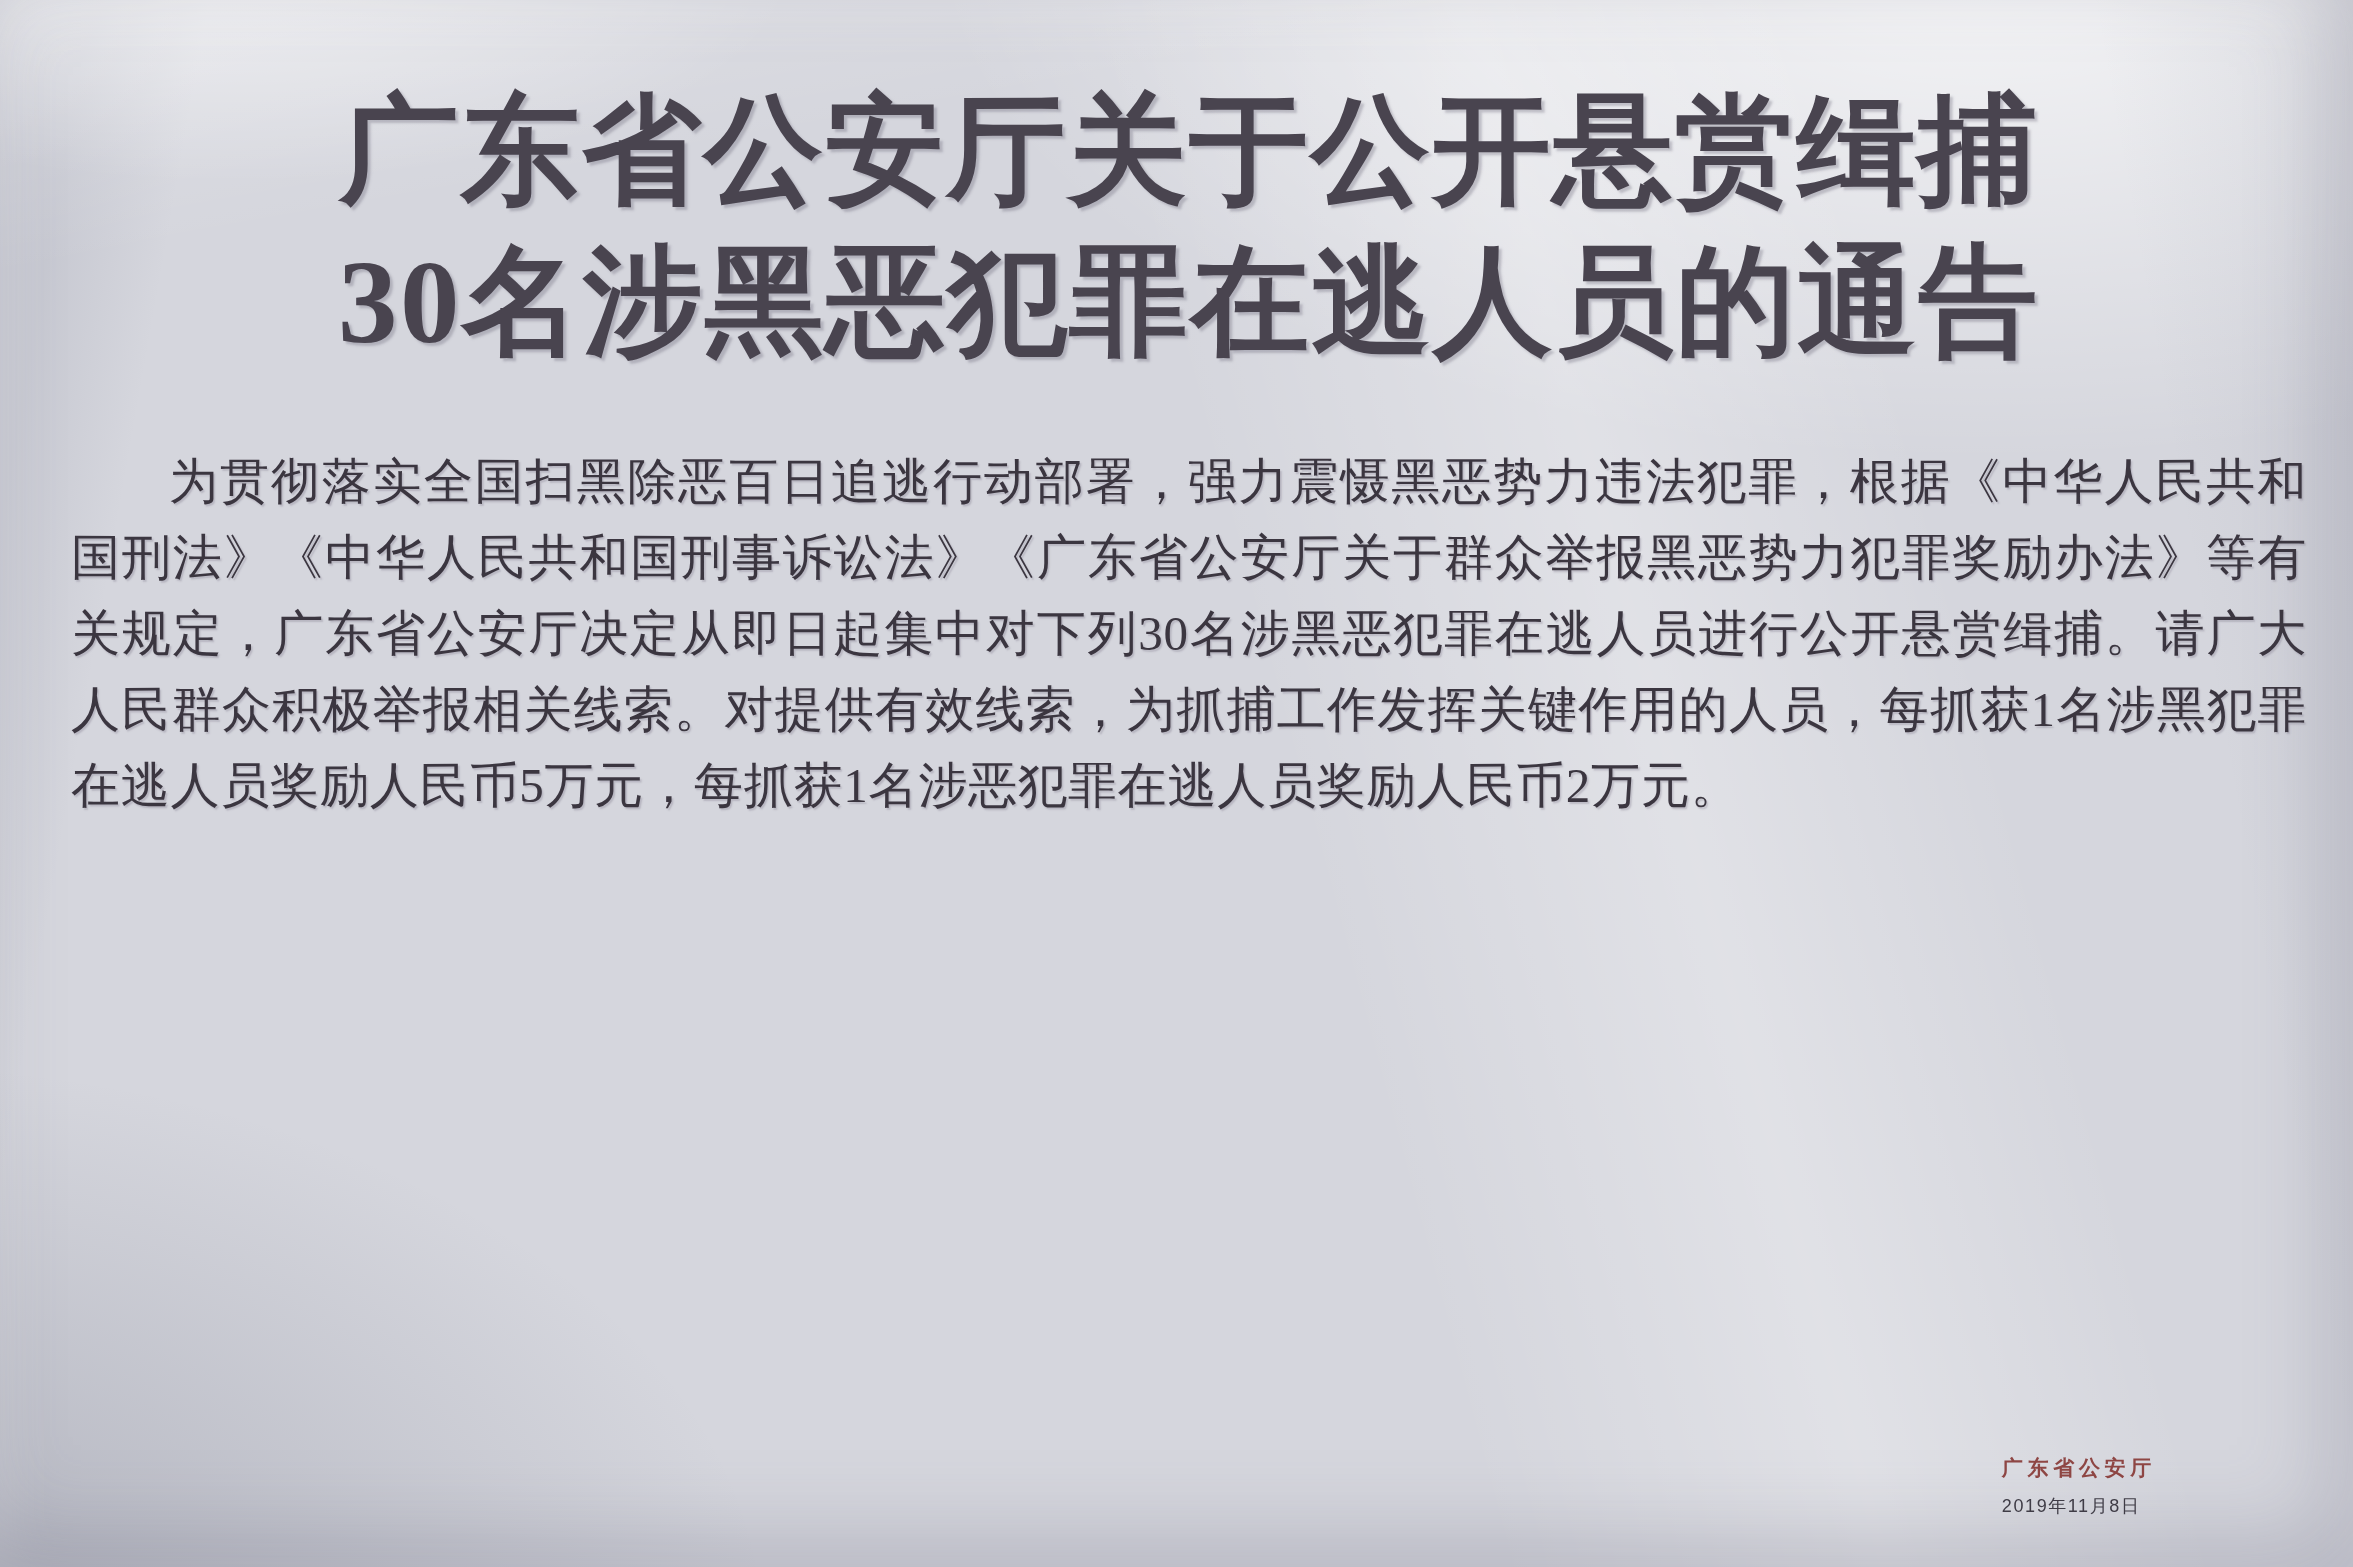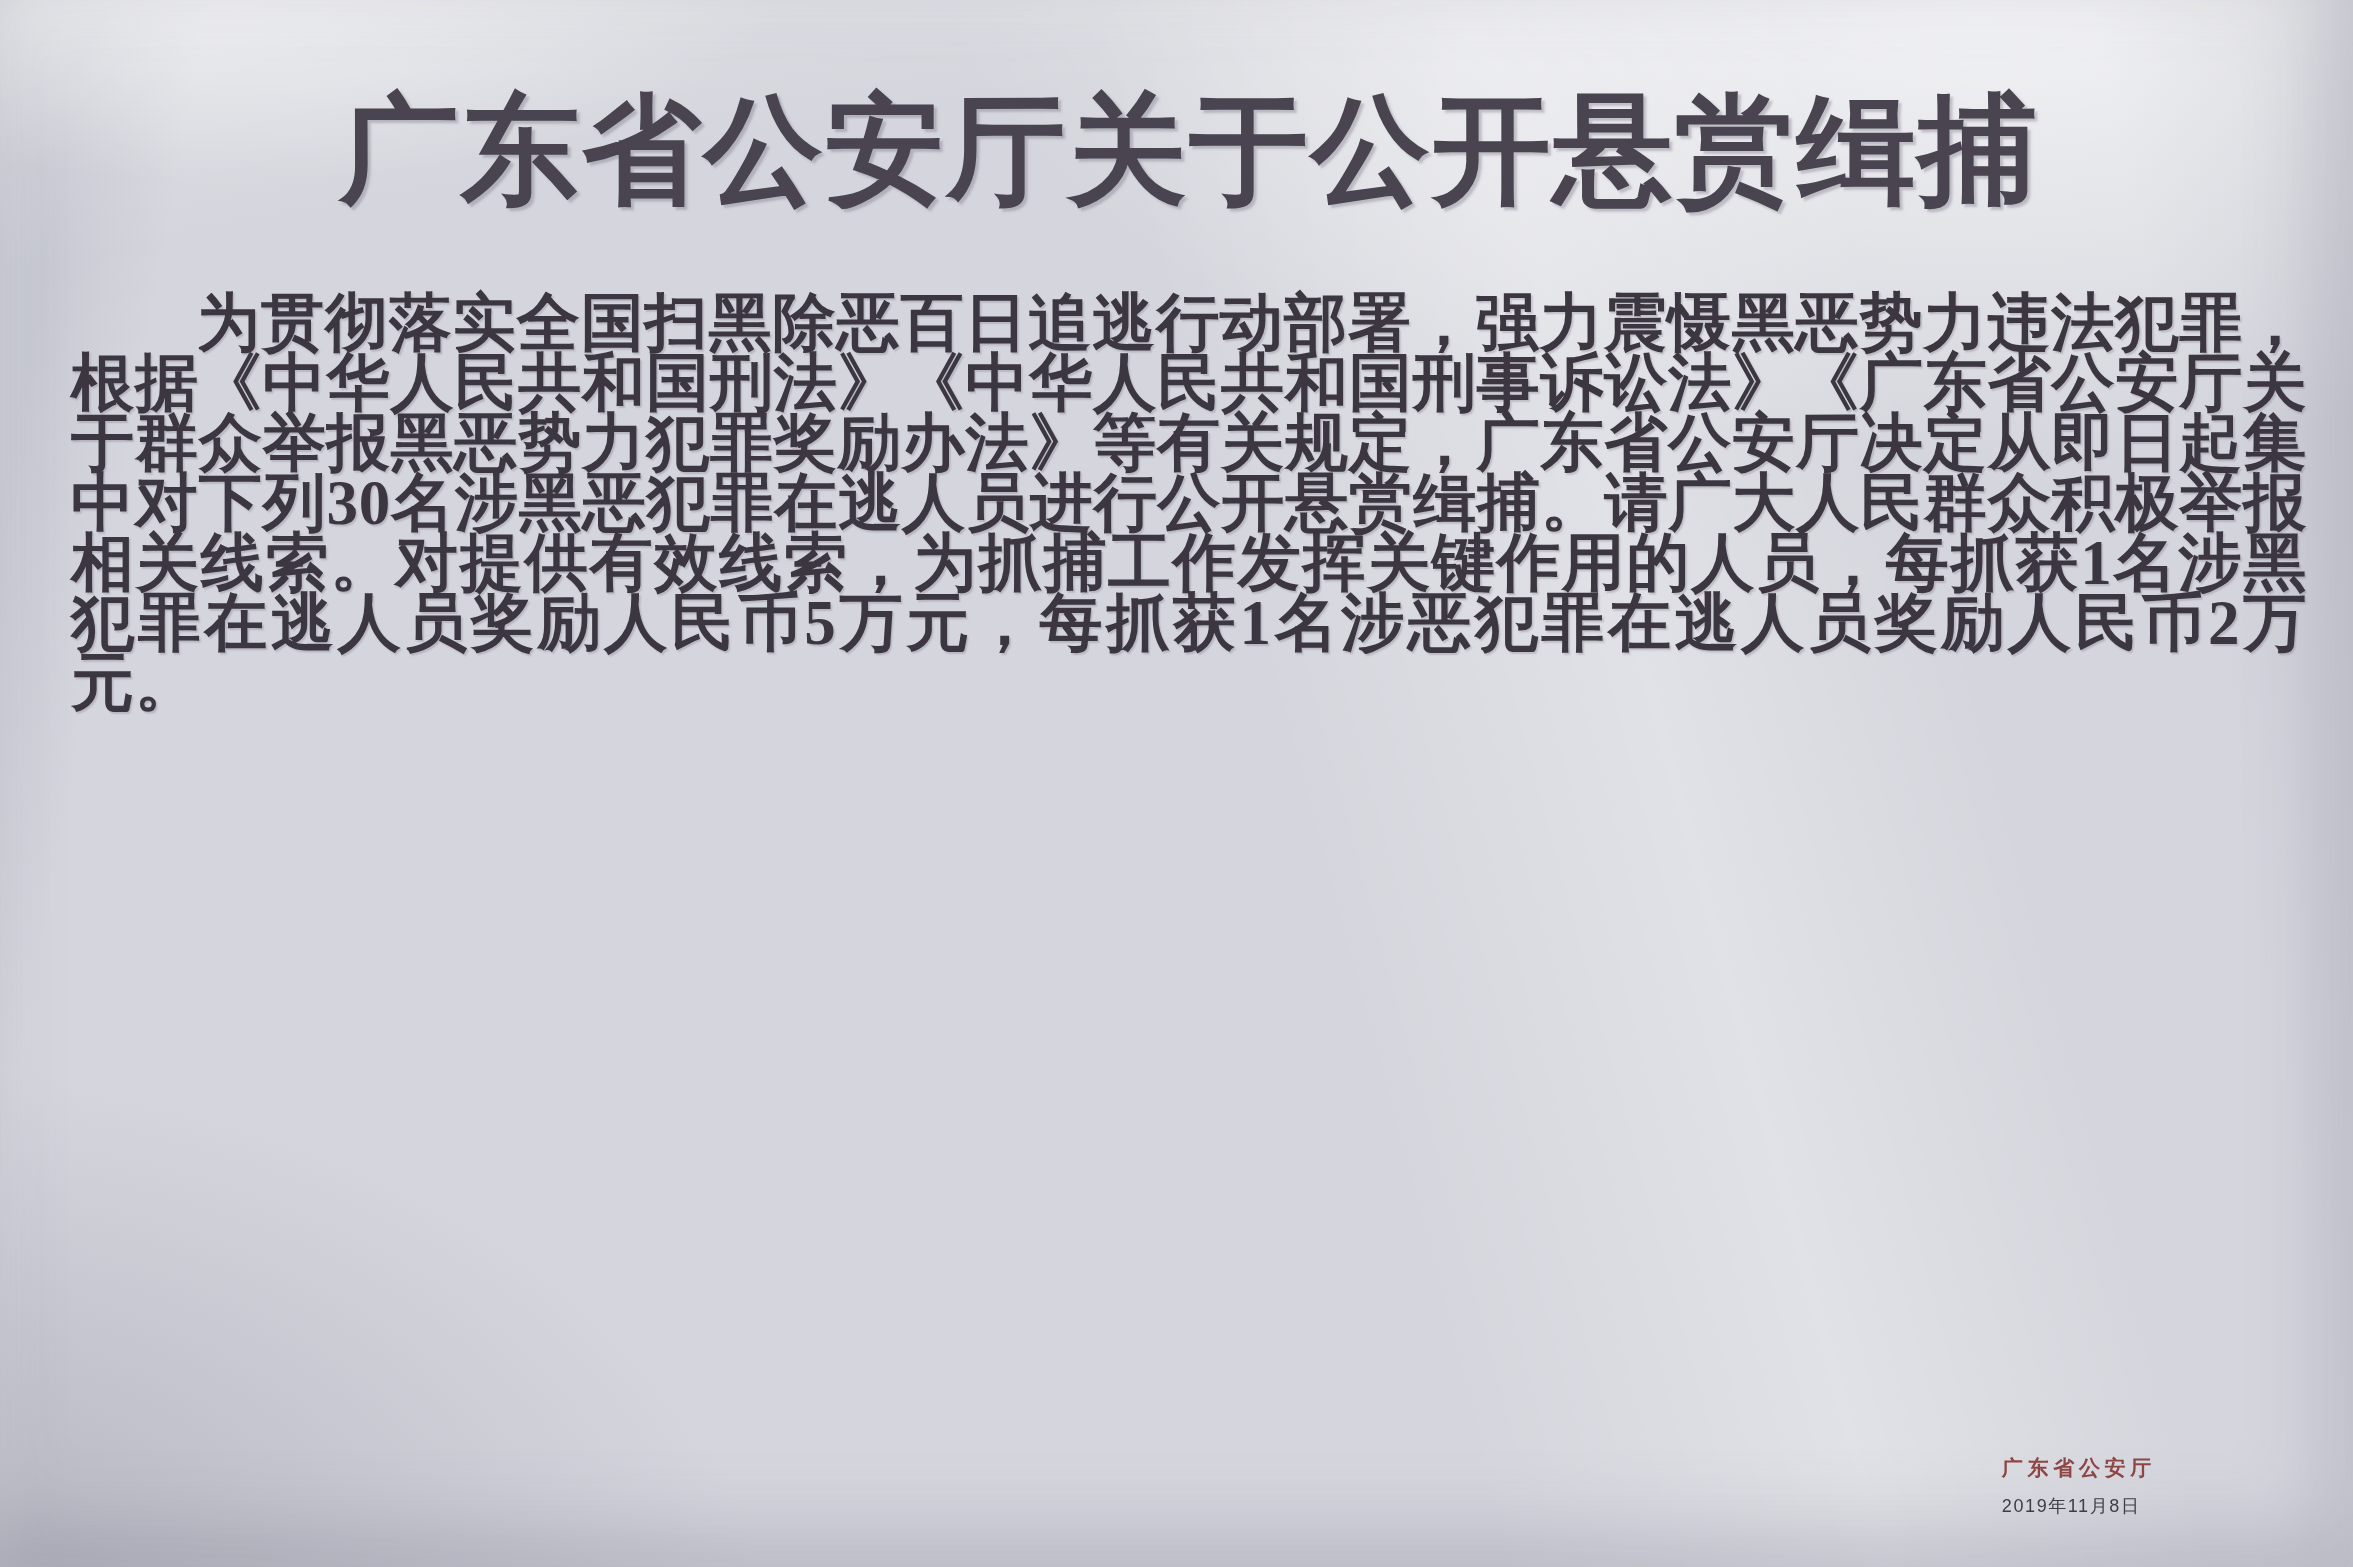"30名涉黑恶犯罪在逃人员的通告" div { html: none -> <div>30名涉黑恶犯罪在逃人员的通告</div> }
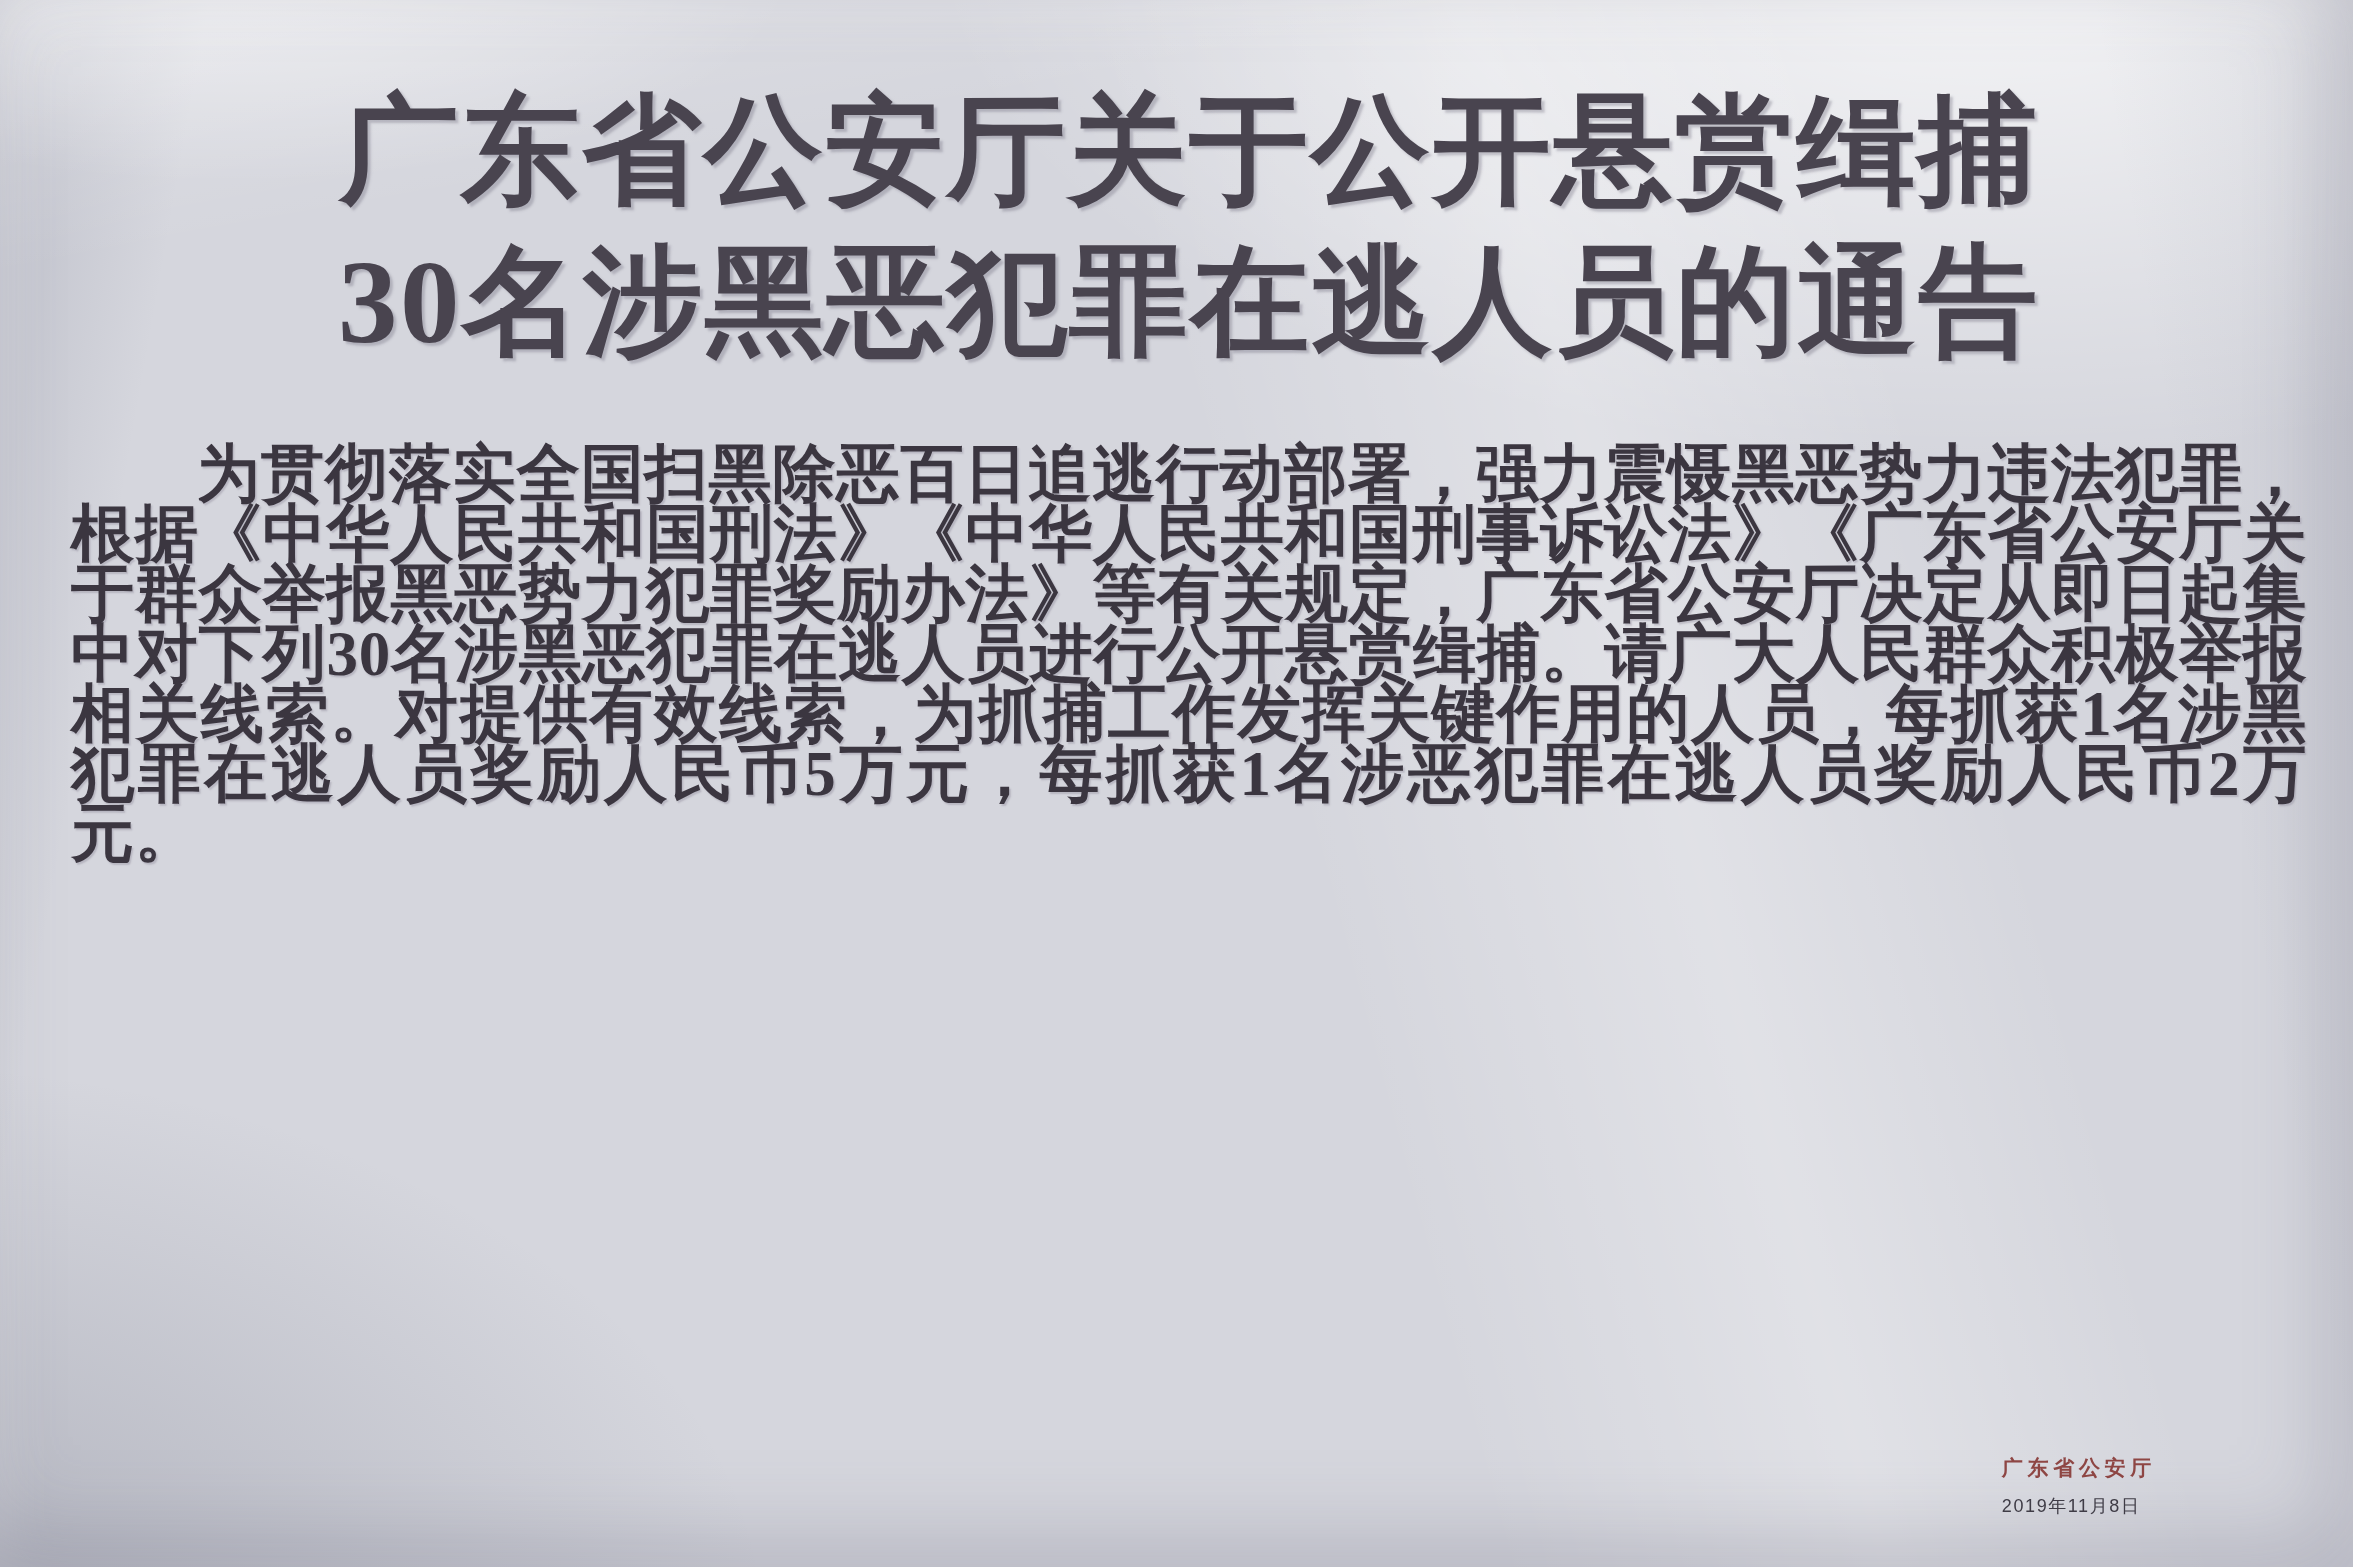"为贯彻落实全国扫黑除恶百日追逃行动部署，强力震慑黑恶势力违法犯罪，根据《中华人民" .para { font-size: 63px -> 49px; font-weight: 700 -> 400; line-height: 60px -> 76px }
